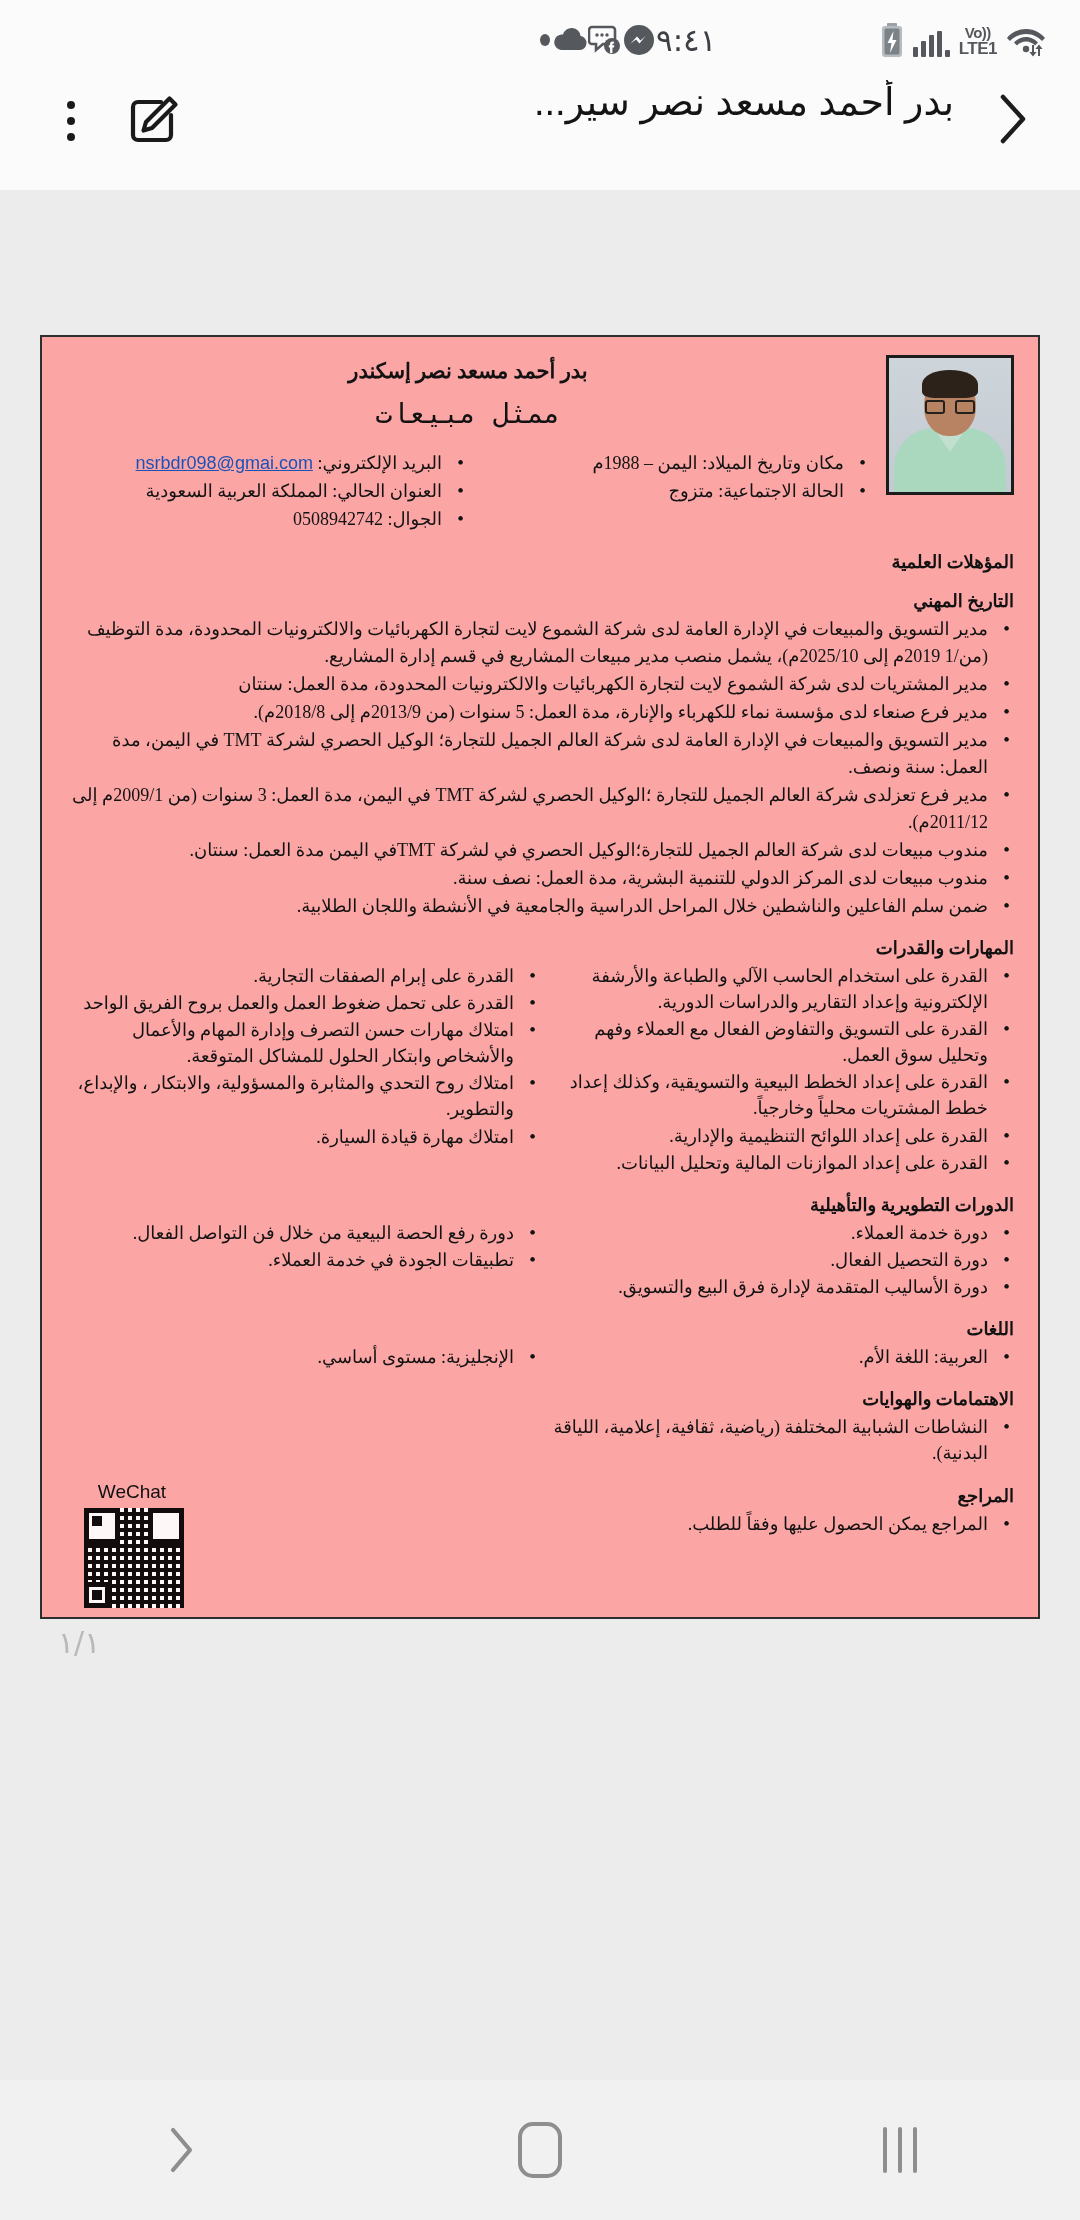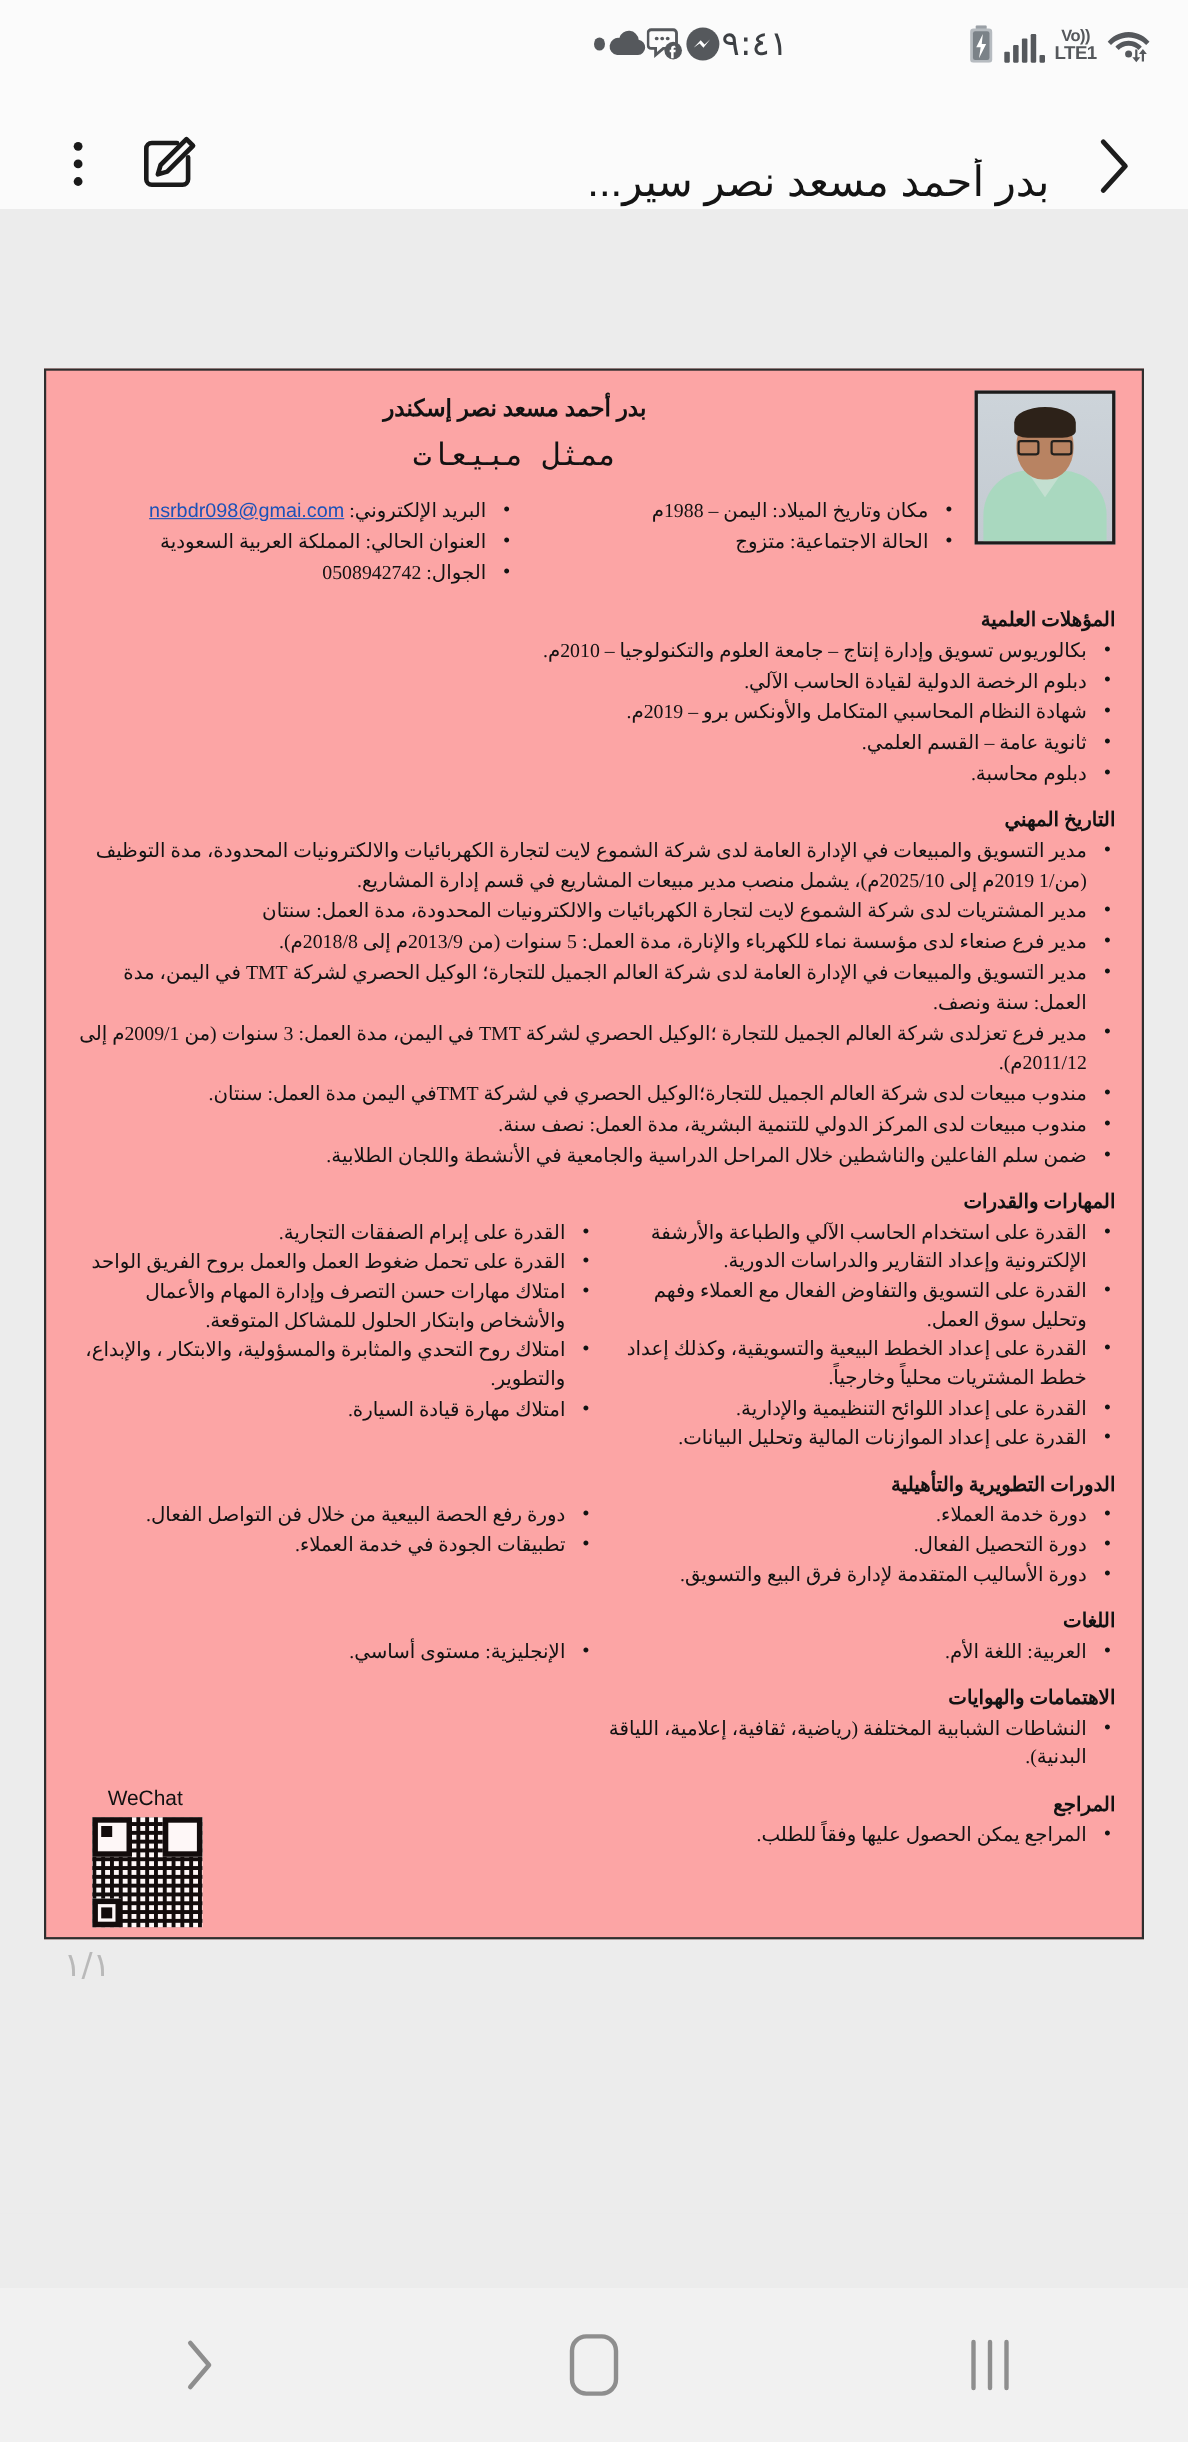"بدر أحمد مسعد نصر سير..." .appbar { align-items: flex-end -> flex-start }
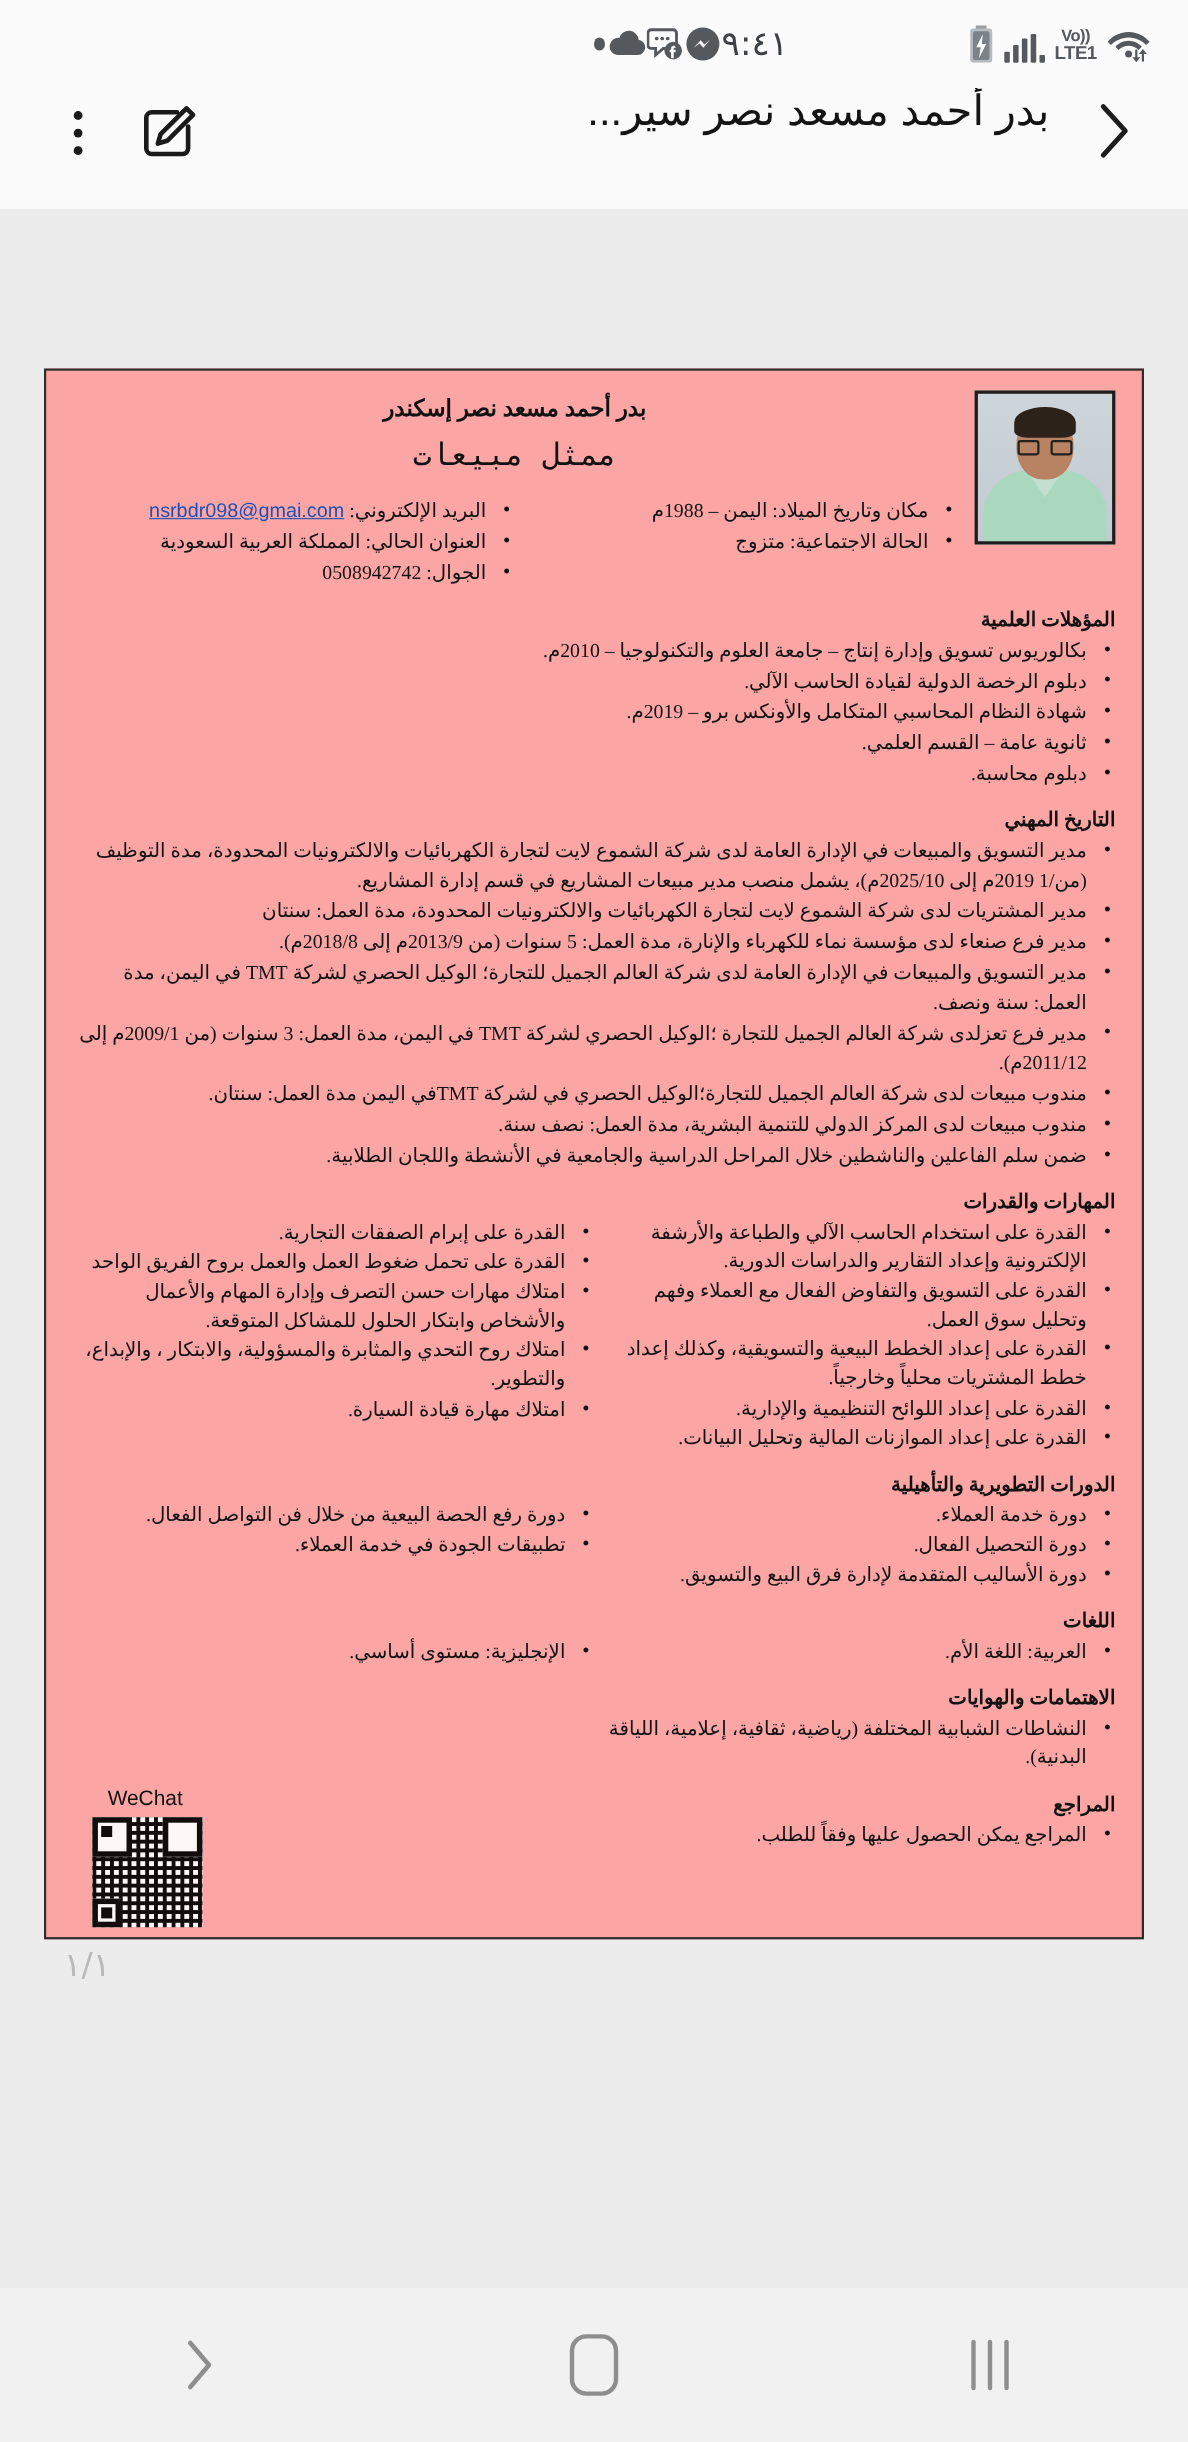"بكالوريوس تسويق وإدارة إنتاج –" ul.bl { html: <ul> <li>بكالوريوس تسويق وإدارة إنتاج – جامعة العلوم والتكنولوجيا – 2010م.</li> <li>دبلوم الرخصة الدولية لقيادة الحاسب الآلي.</li> <li>شهادة النظام المحاسبي المتكامل والأونكس برو – 2019م.</li> <li>ثانوية عامة – القسم العلمي.</li> <li>دبلوم محاسبة.</li> </ul> -> none }
